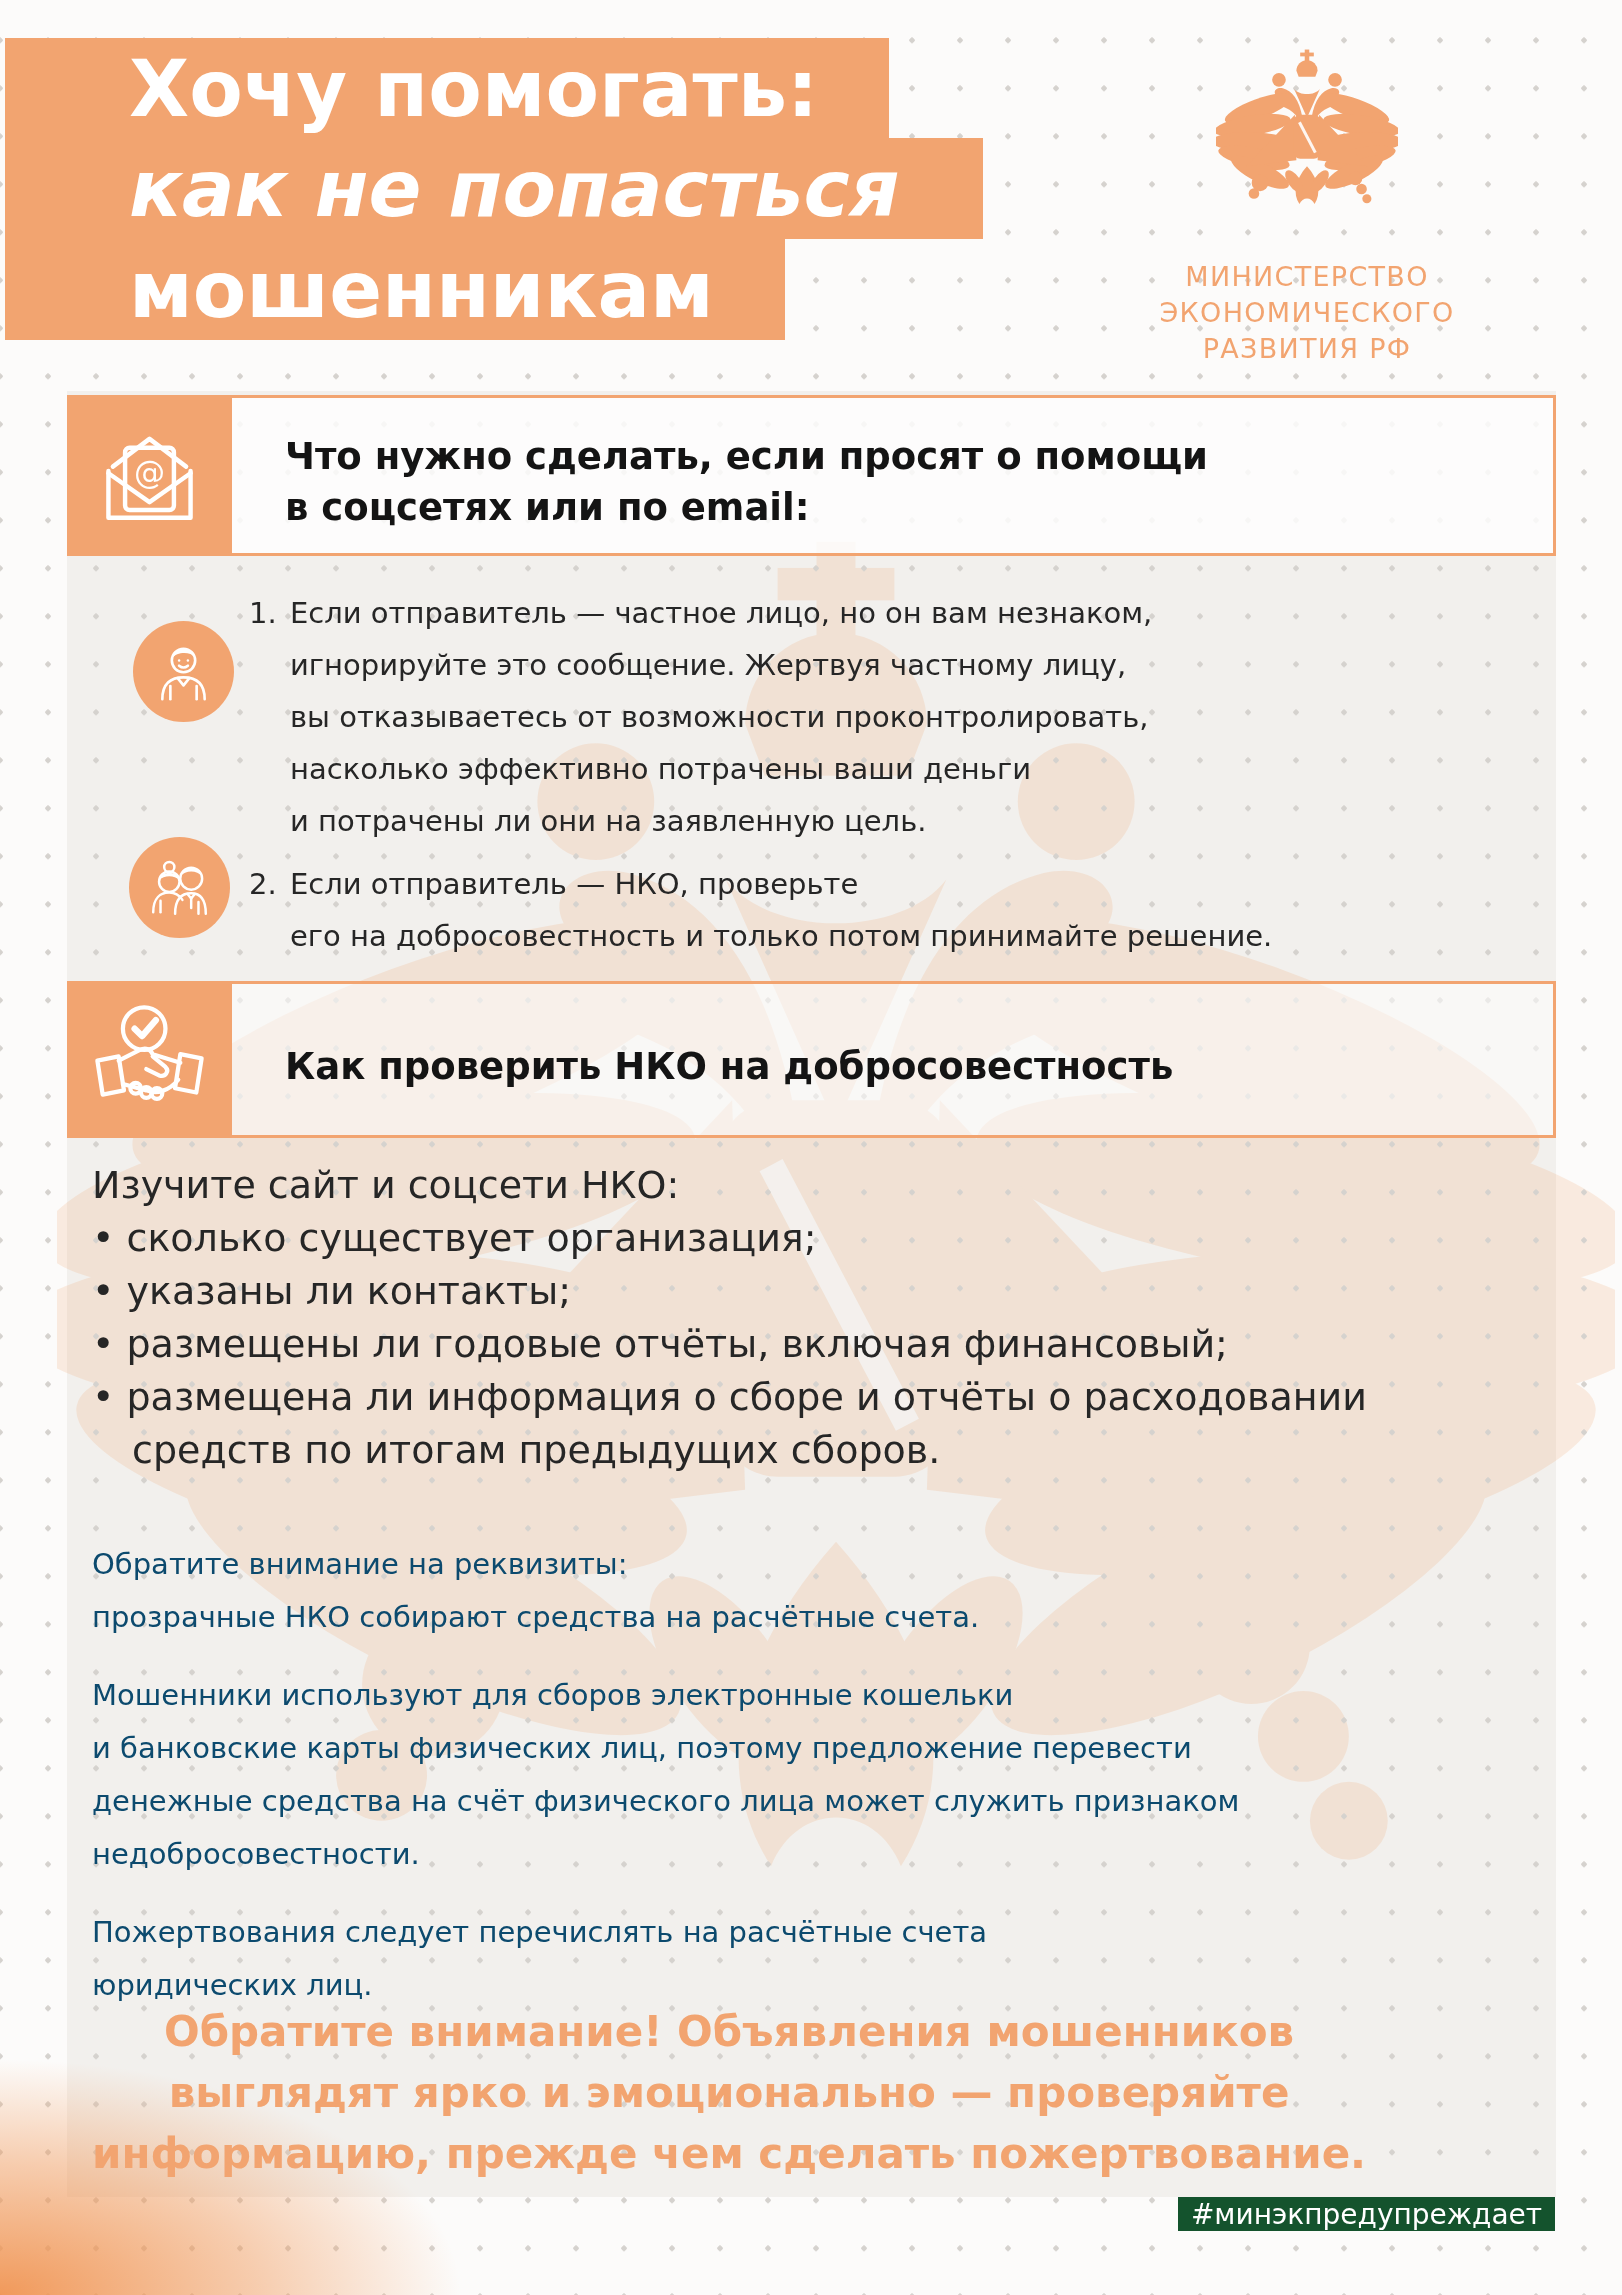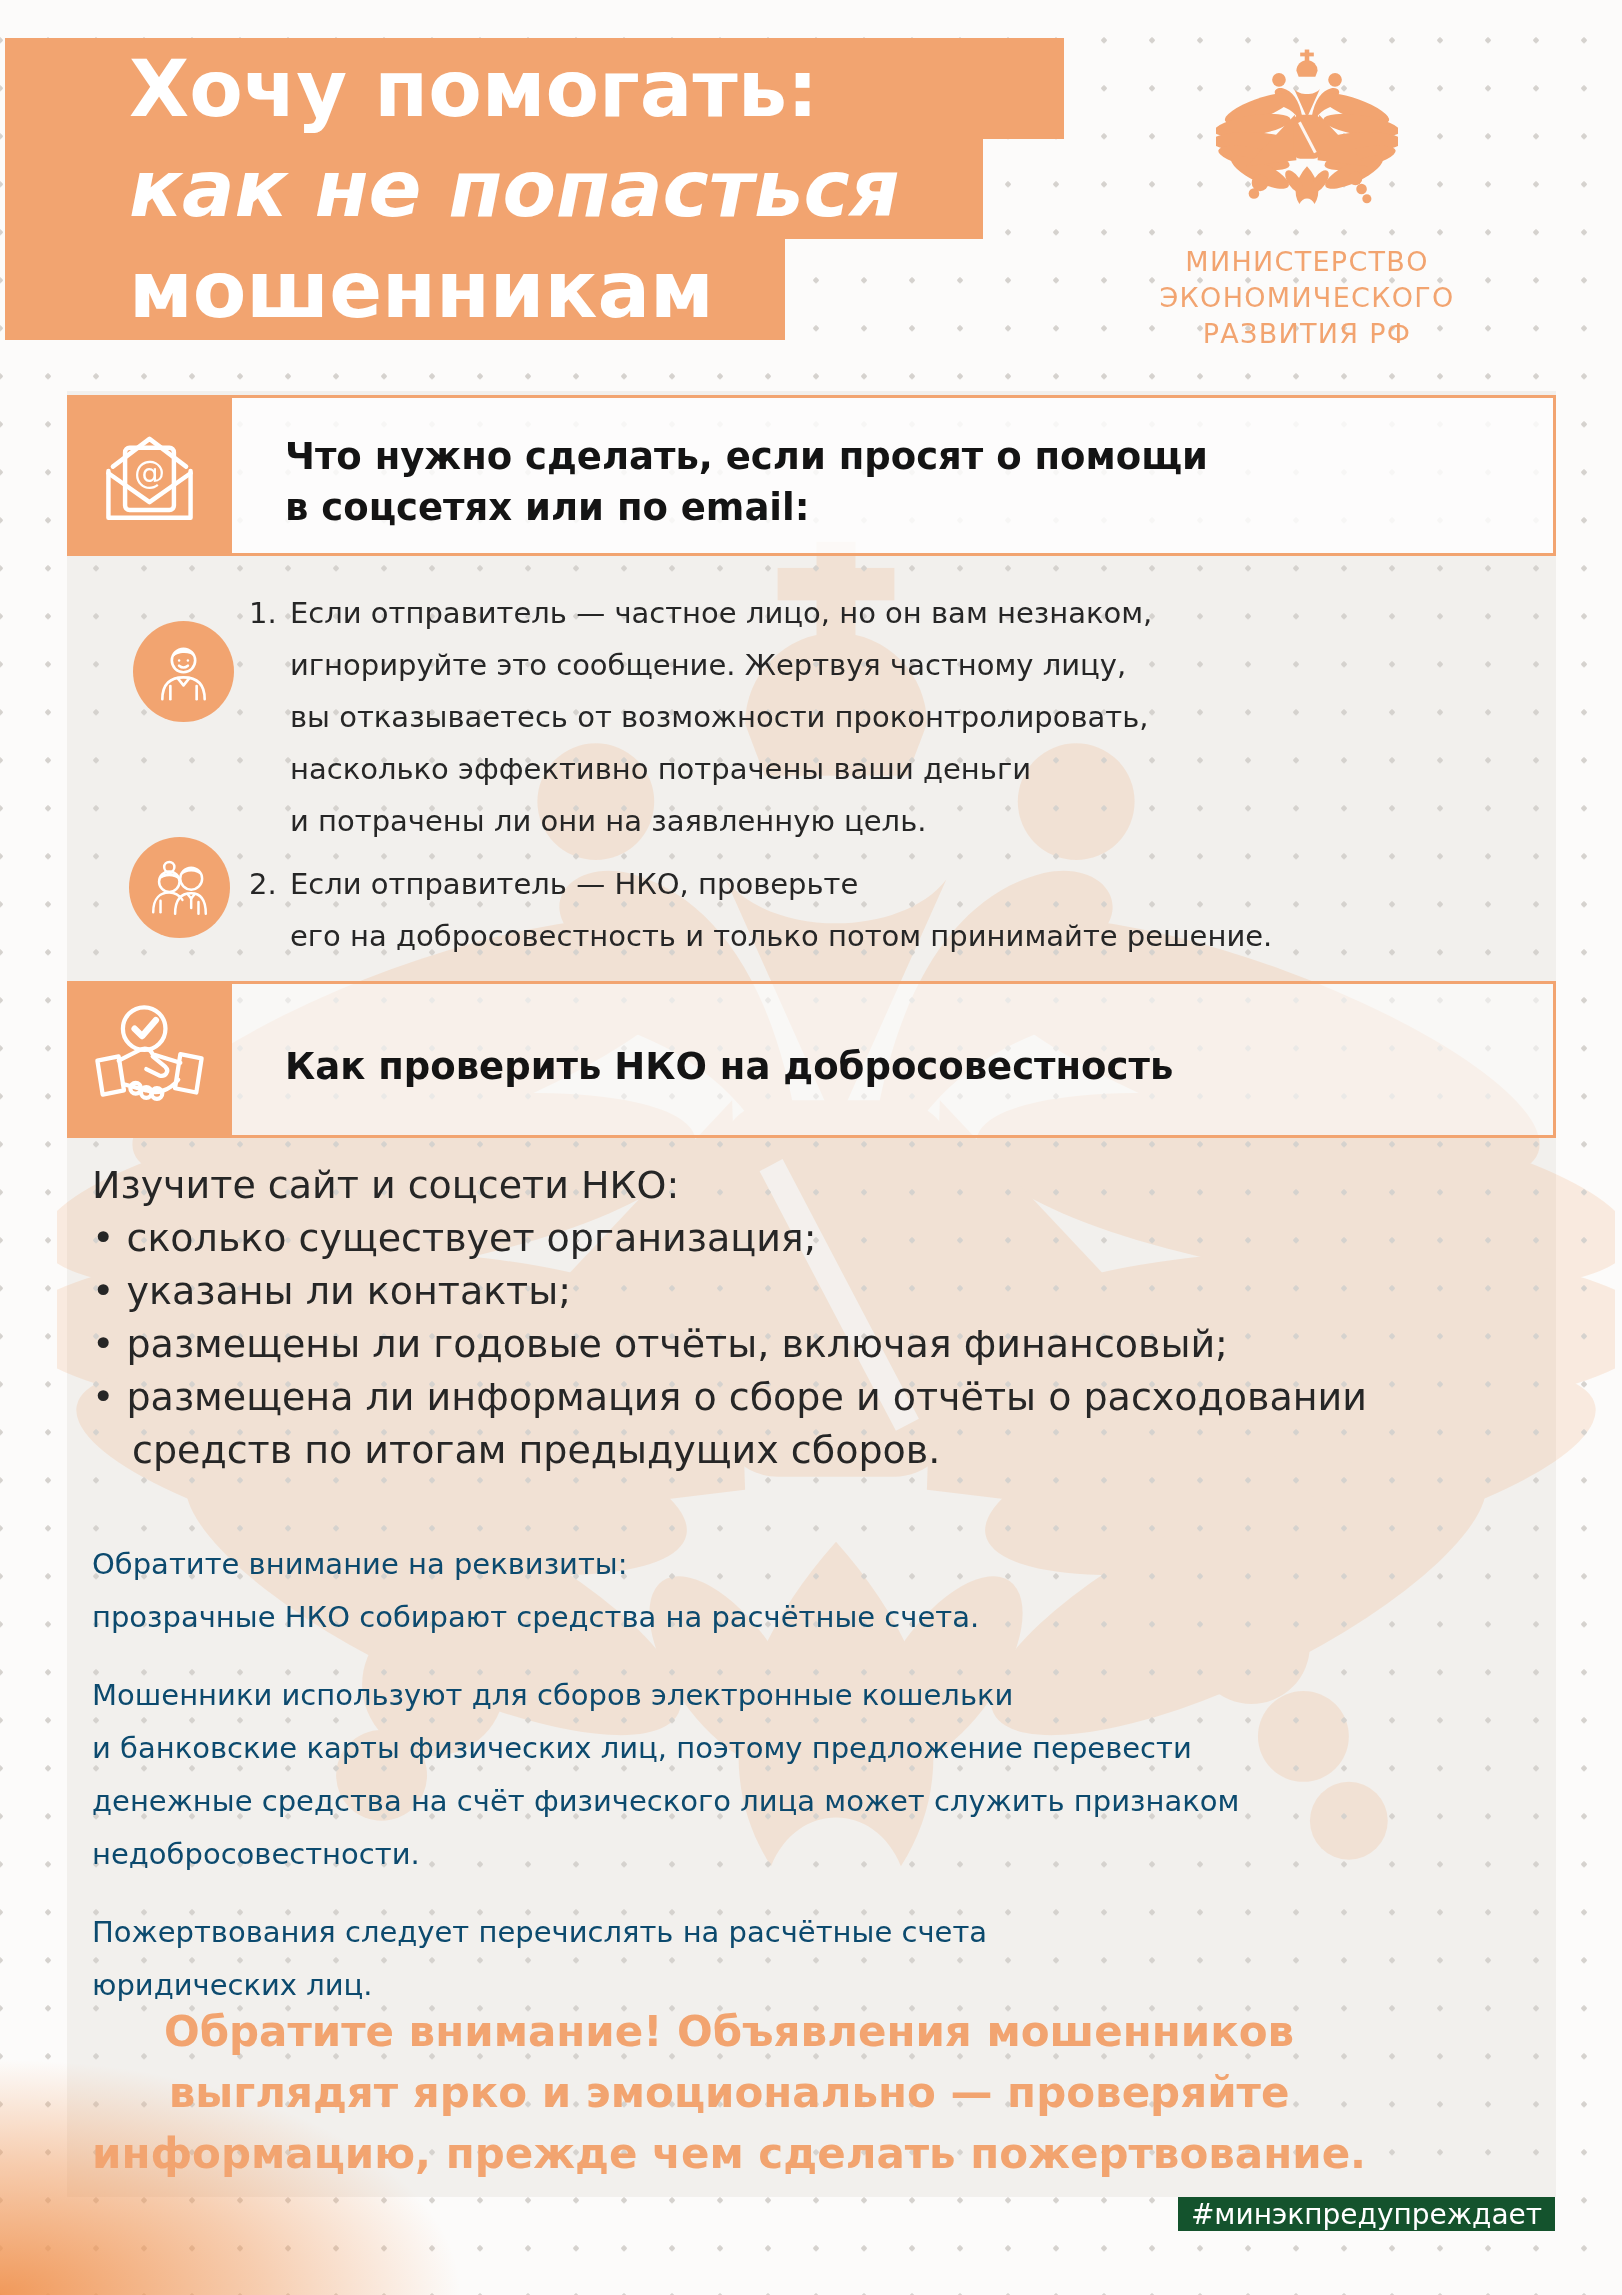"Хочу помогать:" .trow1 { width: 1059px -> 884px }
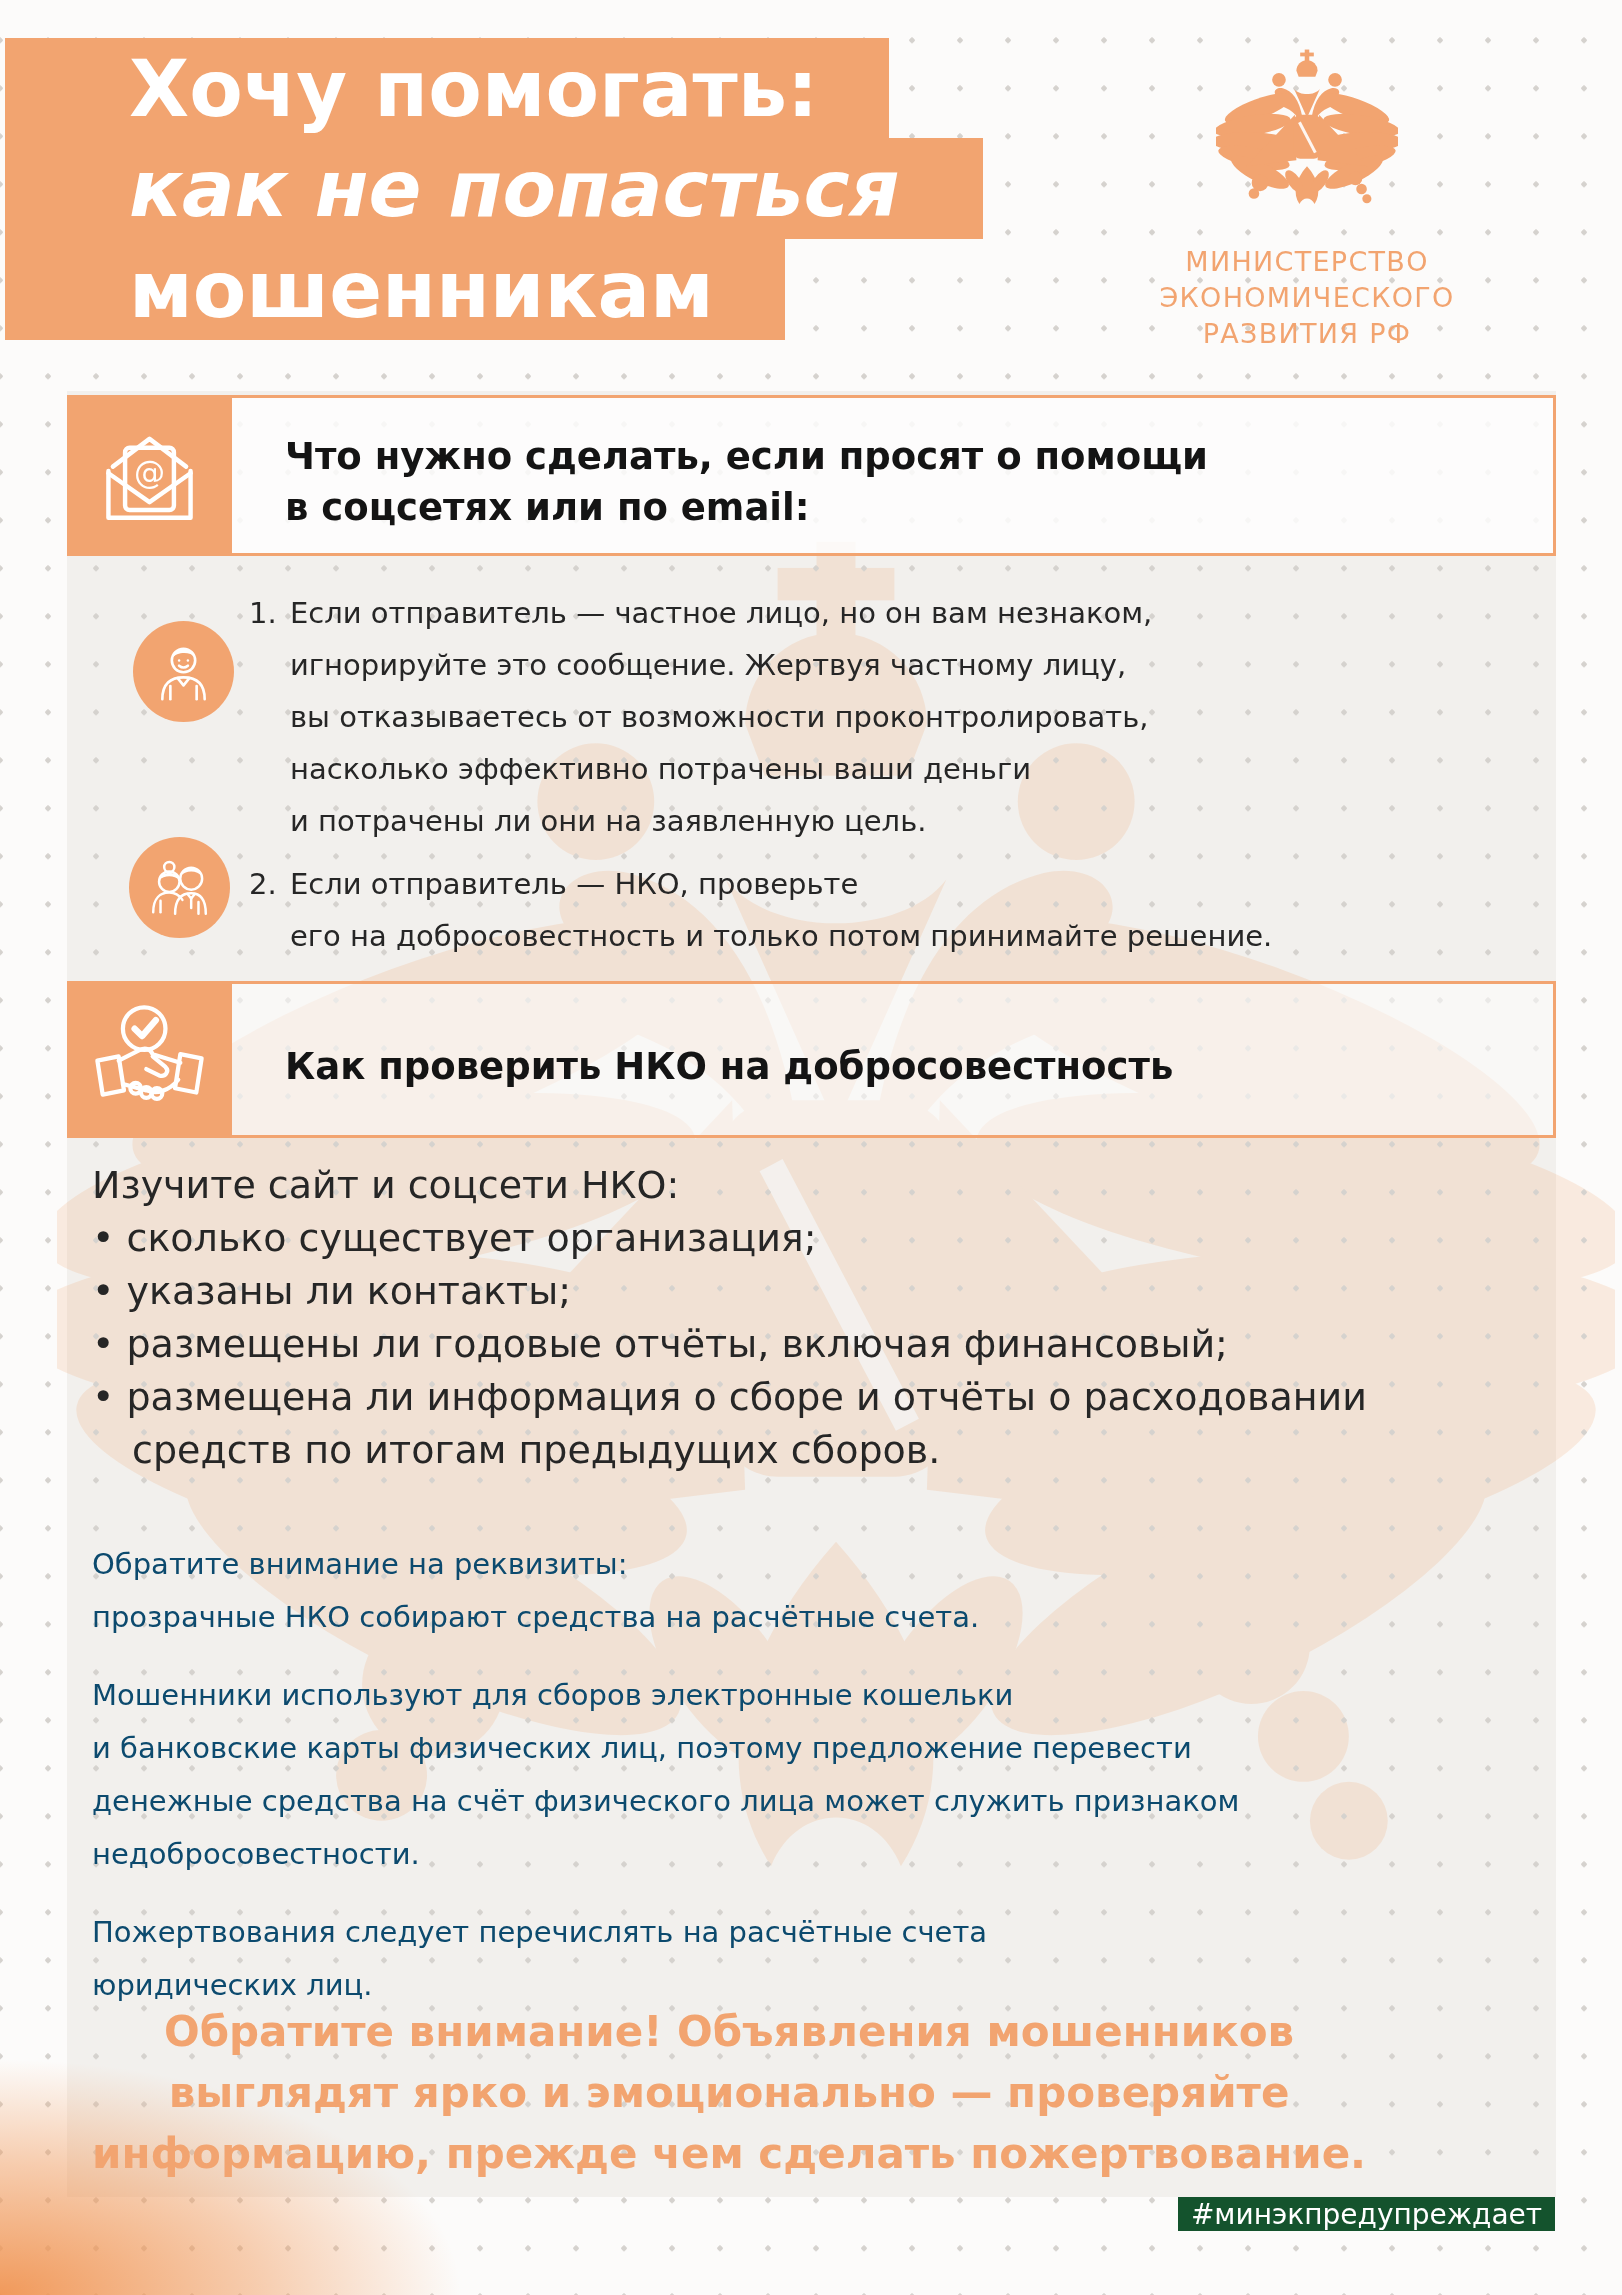"МИНИСТЕРСТВО" .ministry { margin-top: none -> 15px }
